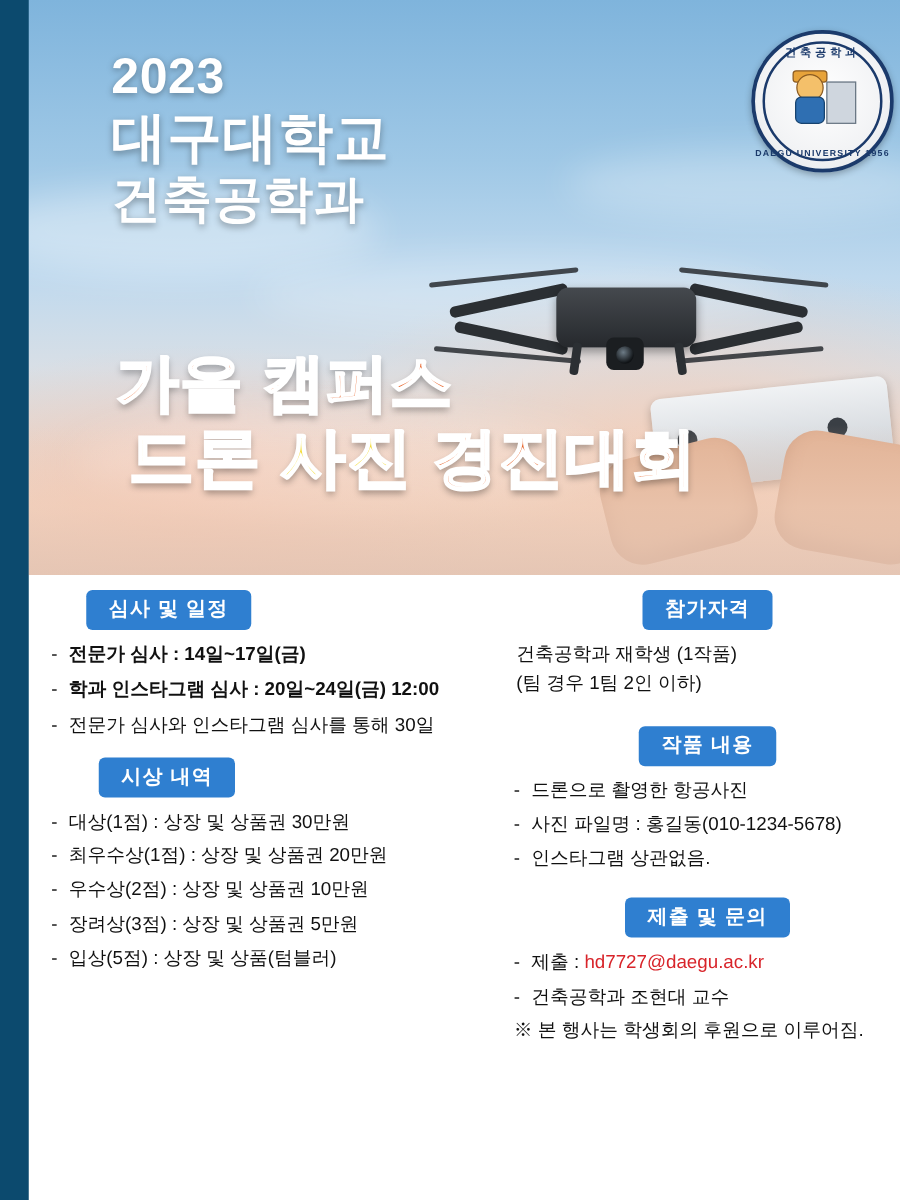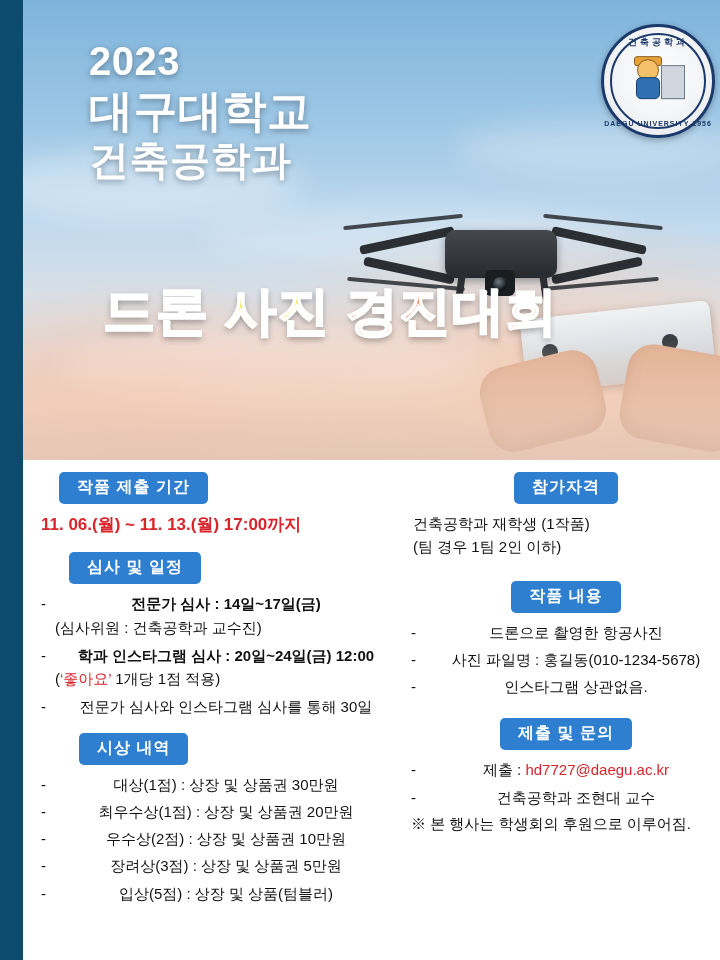"가을 캠퍼스" div.l1 { html: none -> <div>가을 캠퍼스</div> }
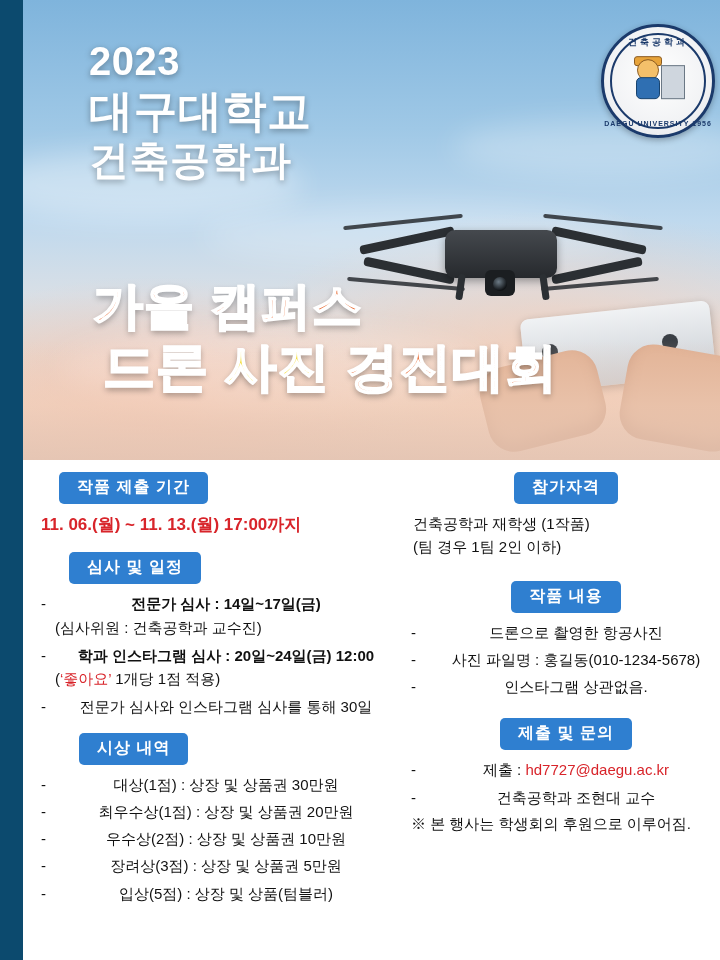"작품 제출 기간" div.blk { html: <div> <div> <span>작품 제출 기간</span> </div> <div>11. 06.(월) ~ 11. 13.(월) 17:00까지</div> </div> -> none }
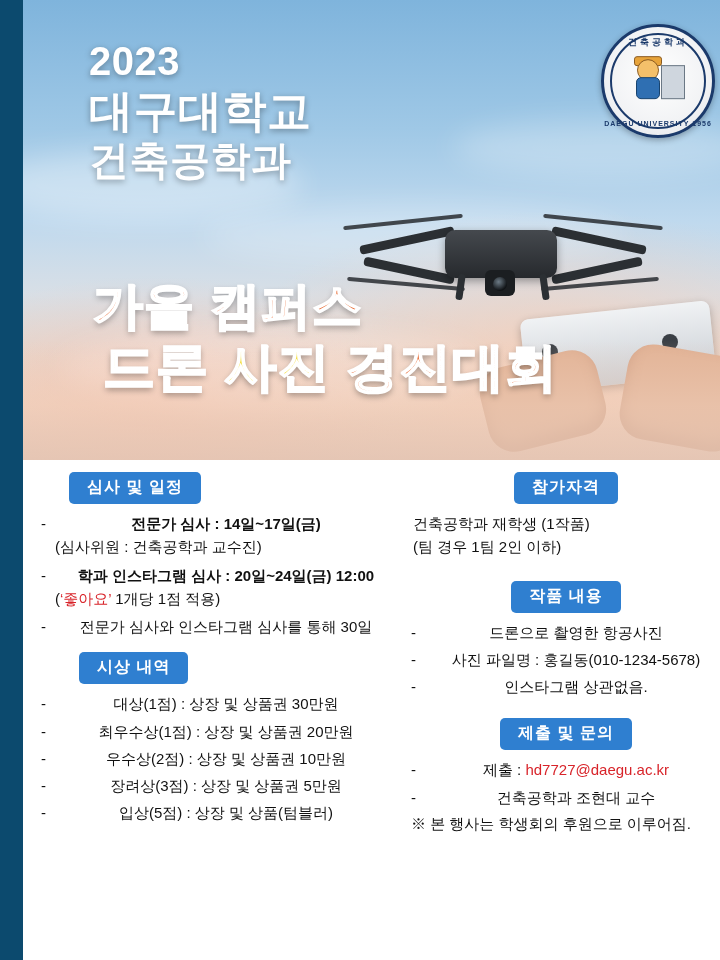"전문가 심사 : 14일~17일(금)" .row .content { text-align: center -> none }
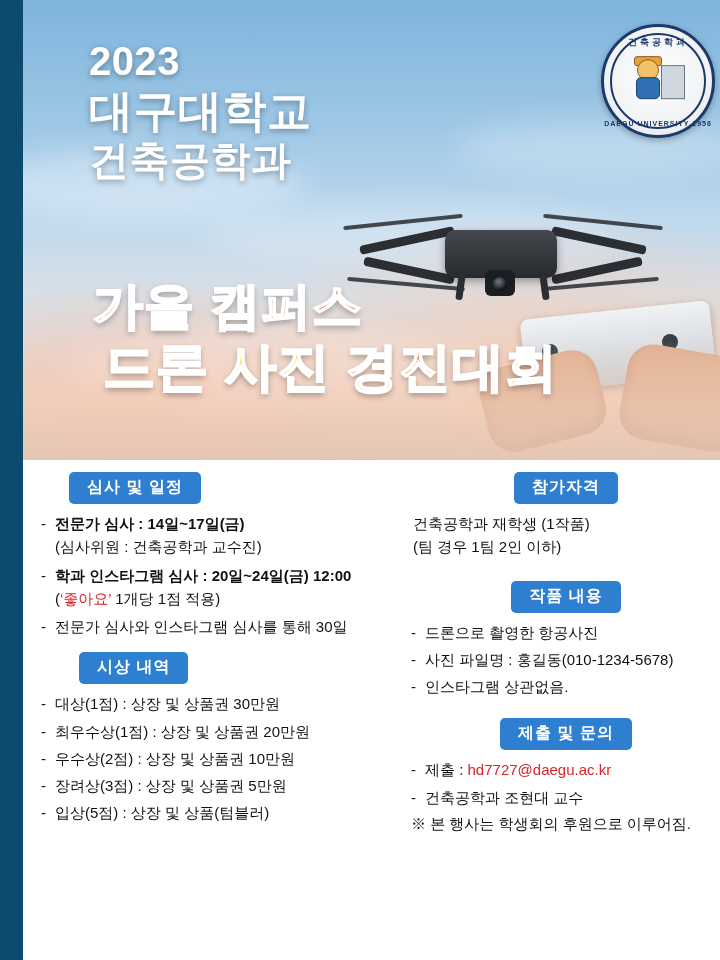"(심사위원 : 건축공학과 교수진)" div.txt { html: <div>(심사위원 : 건축공학과 교수진)</div> -> none }
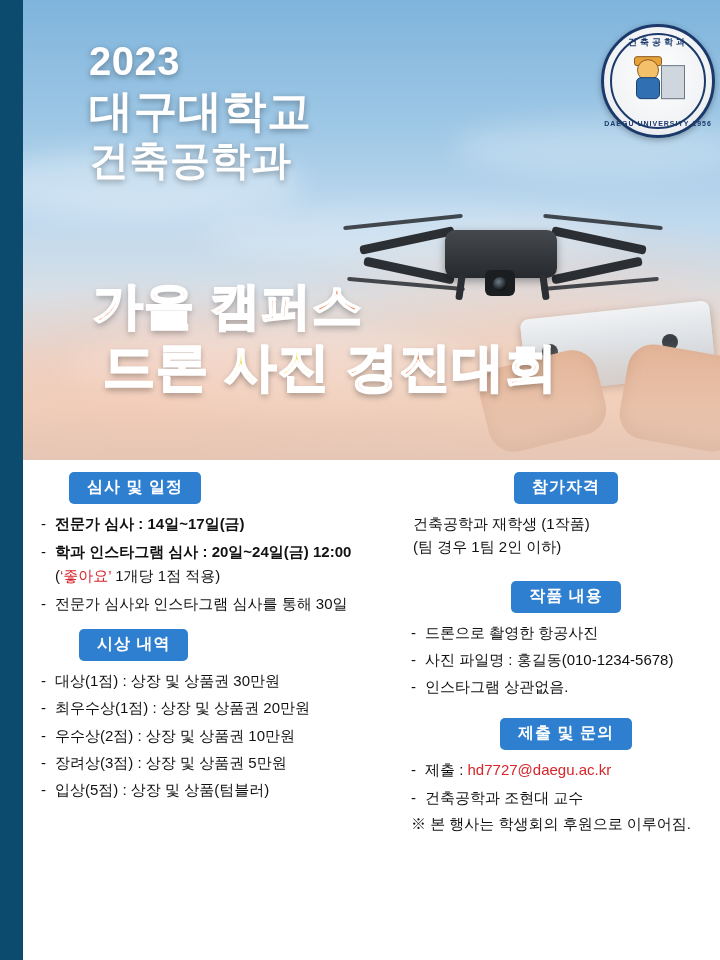"(‘좋아요’ 1개당 1점 적용)" div.txt { html: <div><span>(</span><span>‘좋아요’</span><span> 1개당 1점 적용)</span></div> -> none }
